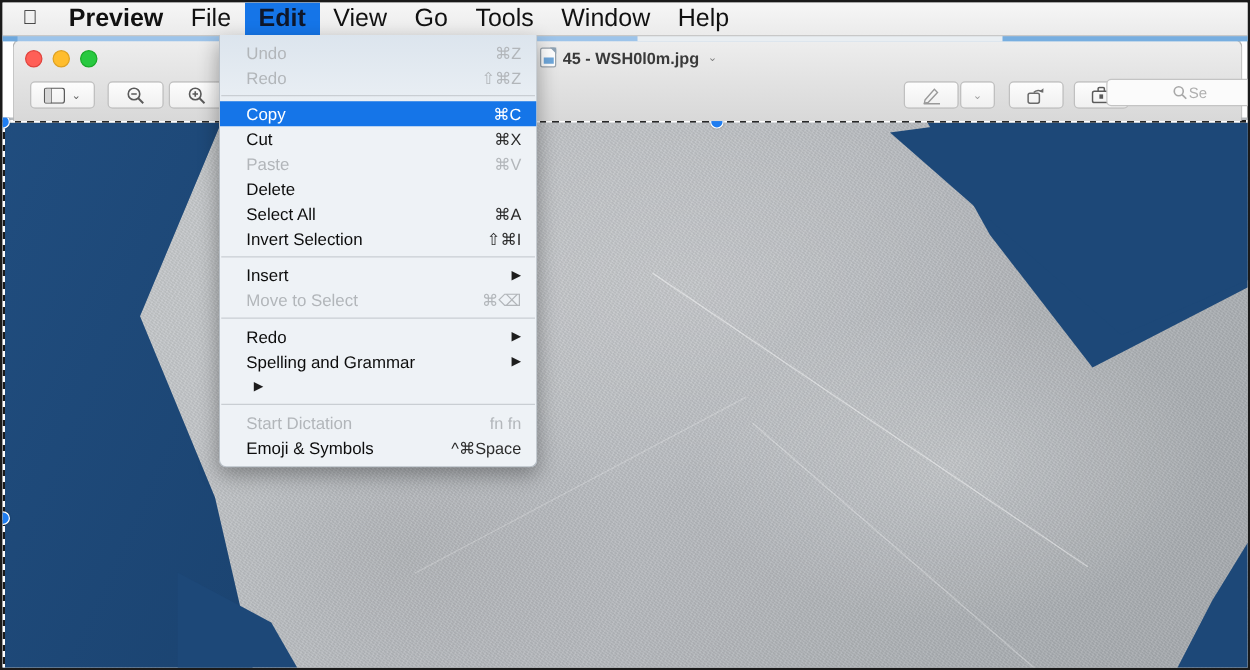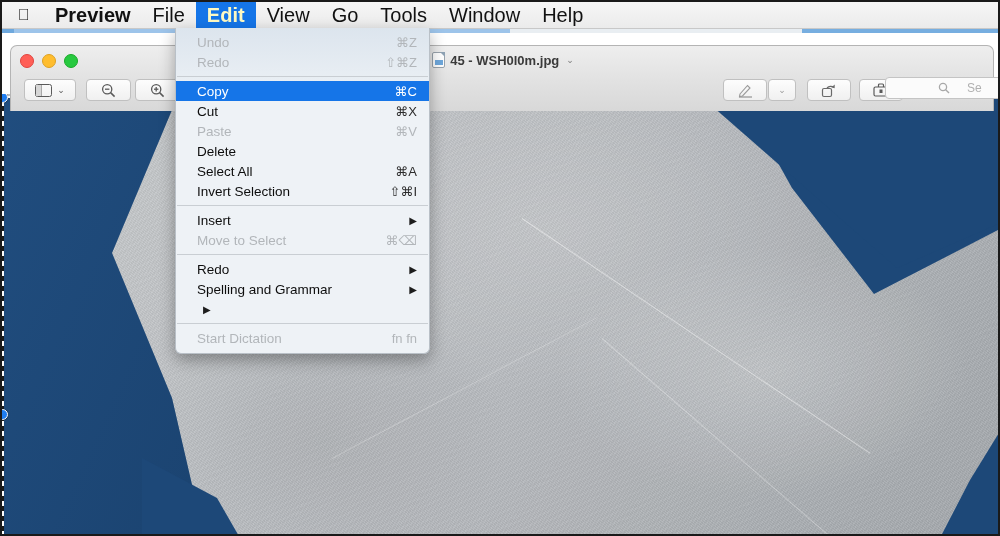"Edit" .mb-item.active { color: #fef9c3 -> #0f172a }
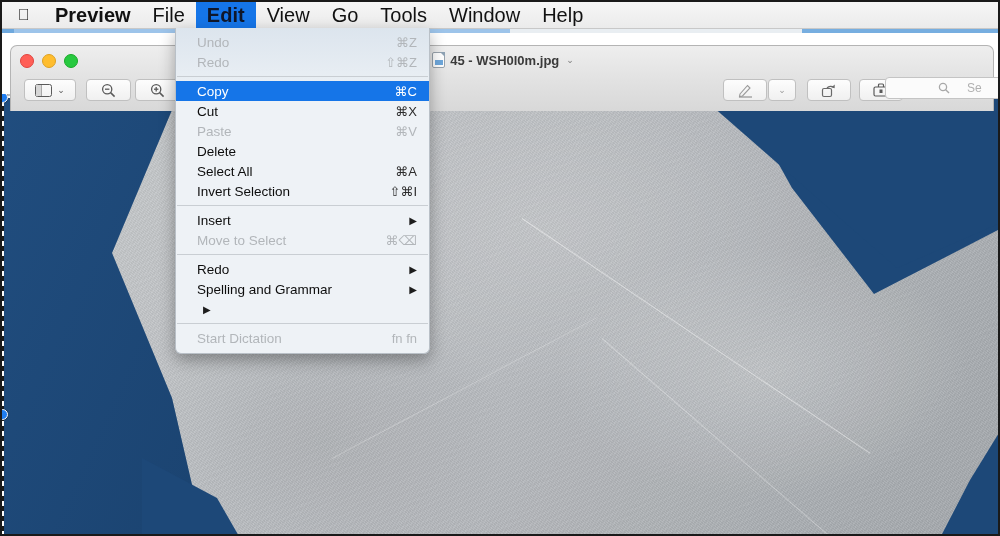"45 - WSH0l0m.jpg" #window { top: 43px -> 29px }
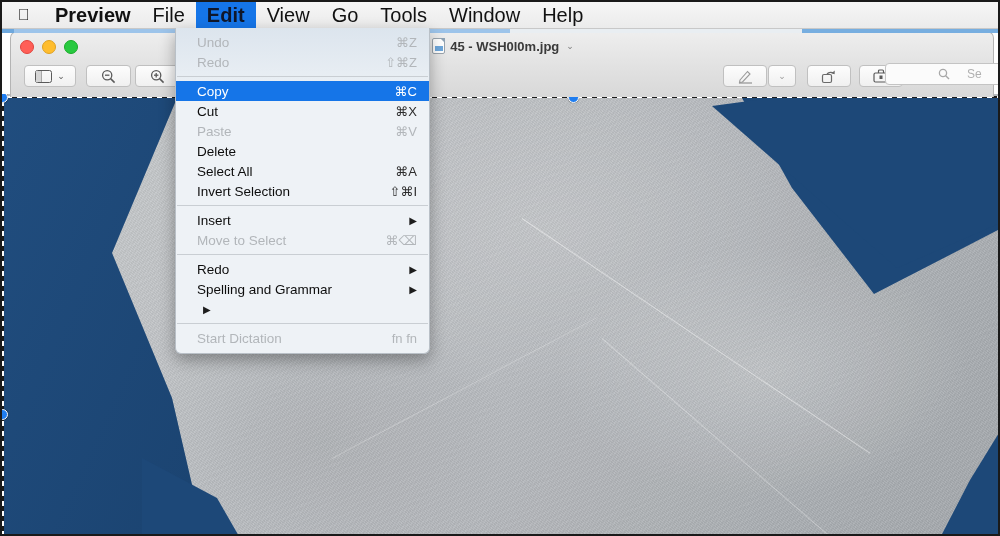"Se" #searchfield .sf-inner { gap: 17px -> 1px }
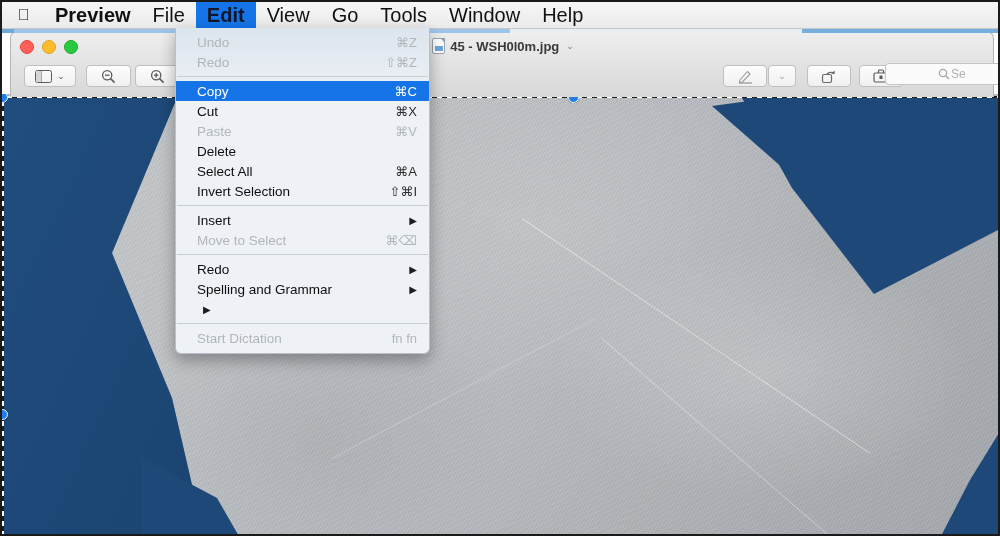"Emoji & Symbols" div.menu-row { html: none -> <div> <span>Emoji &amp; Symbols</span> <span>^⌘Space</span> </div> }
